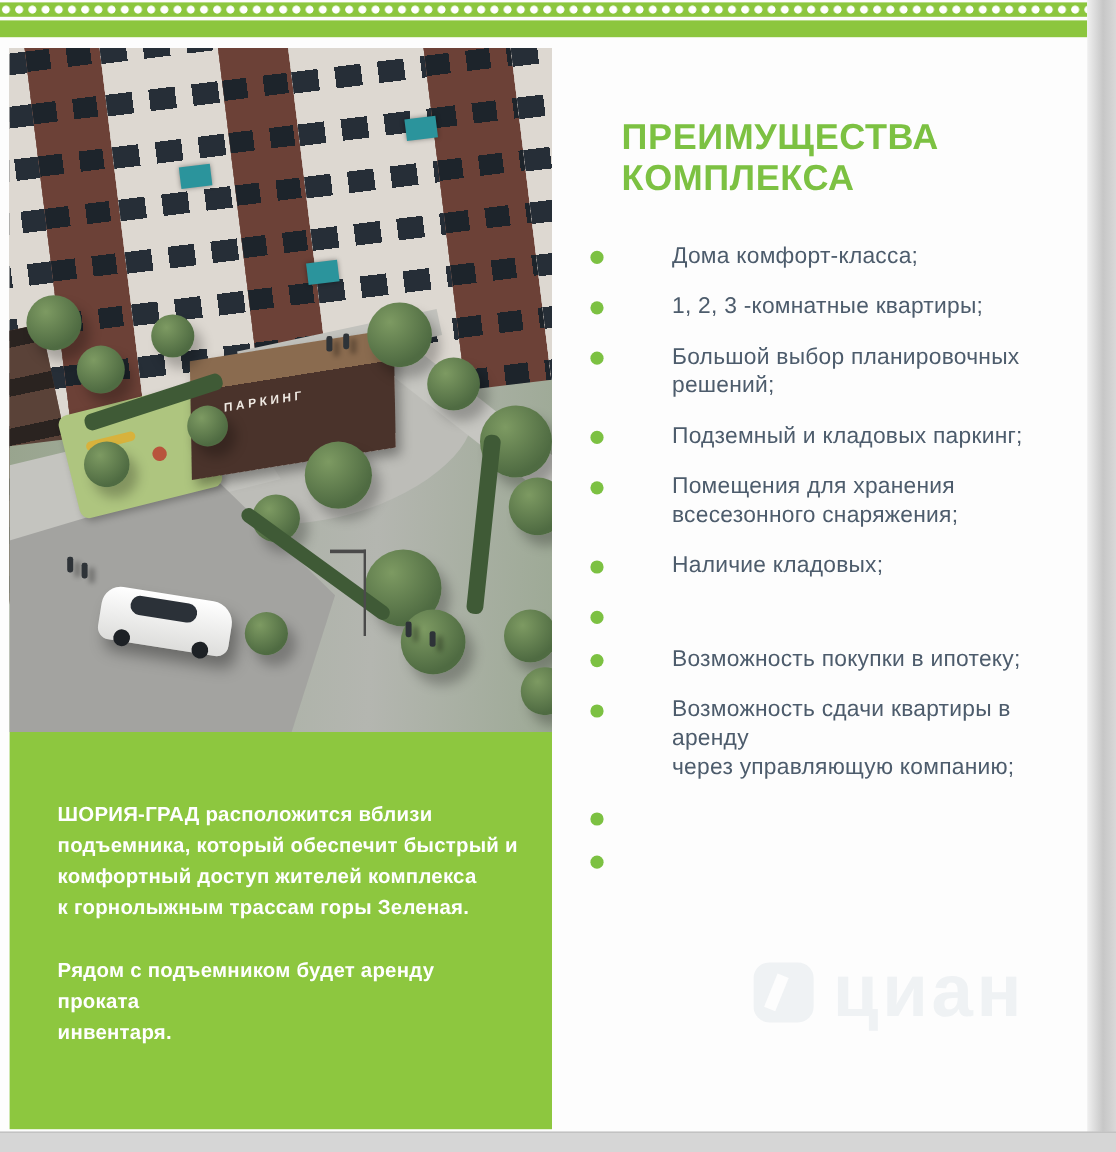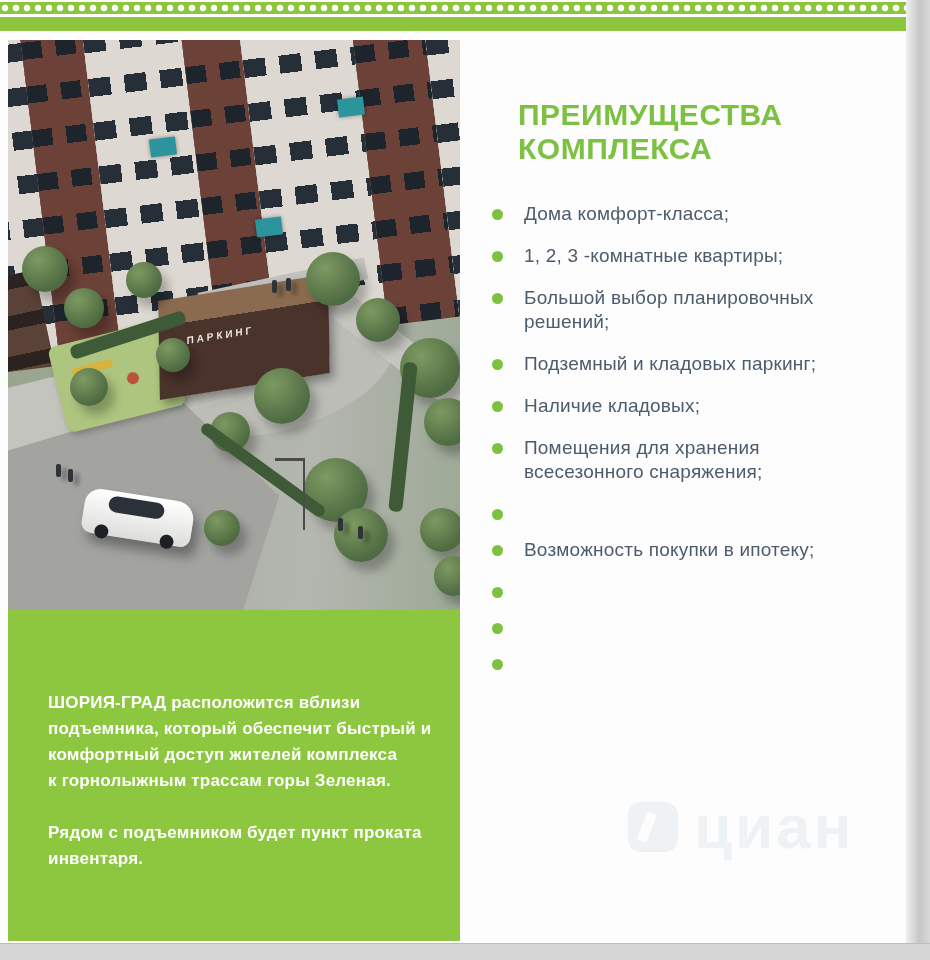"Дома комфорт-класса;" .adv-item { gap: none -> 36px }
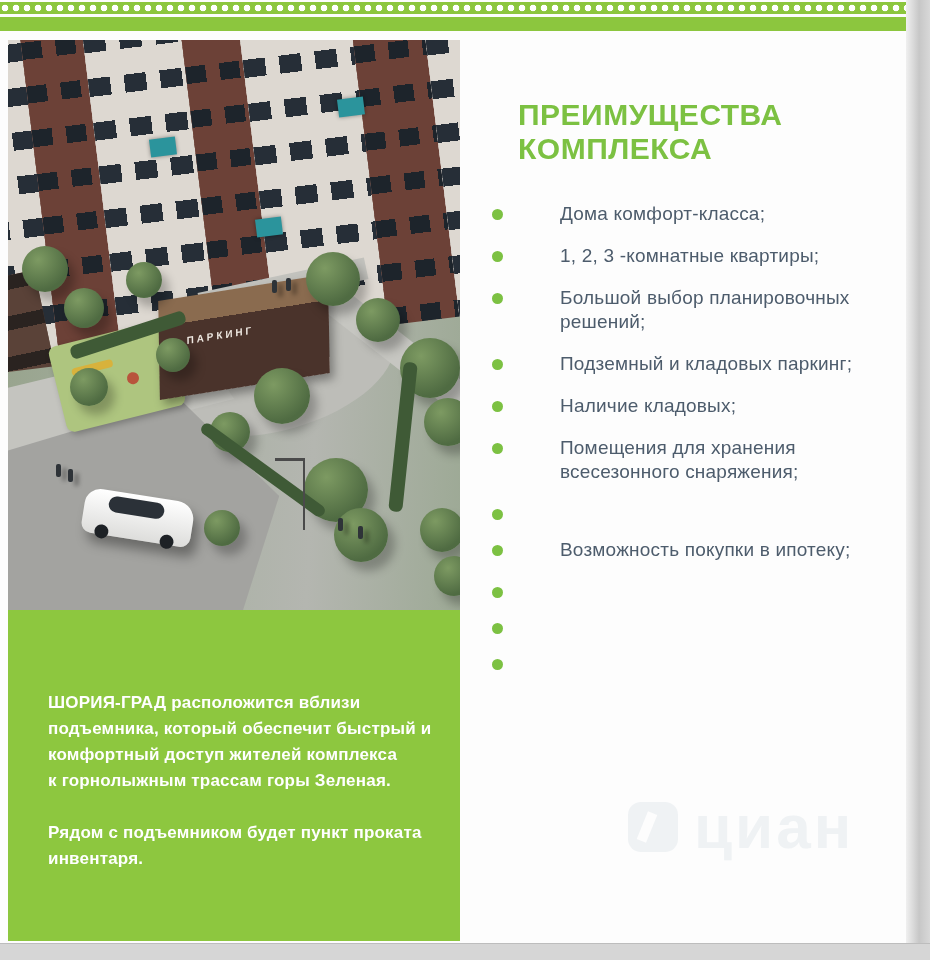"Наличие кладовых;" li.adv-item { order: before "Помещения для хранения" -> after "Помещения для хранения" }
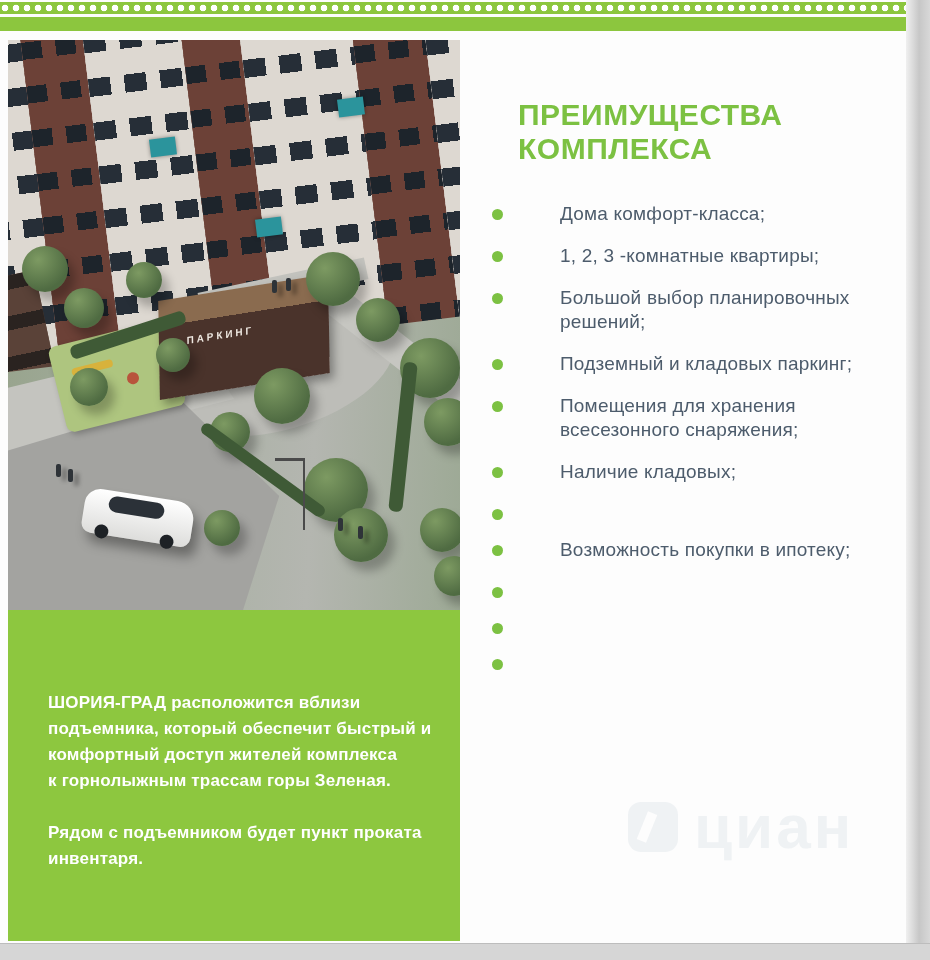"Возможность сдачи квартиры в аренду" span.adv-text { html: none -> <span>Возможность сдачи квартиры в аренду через управляющую компанию;</span> }
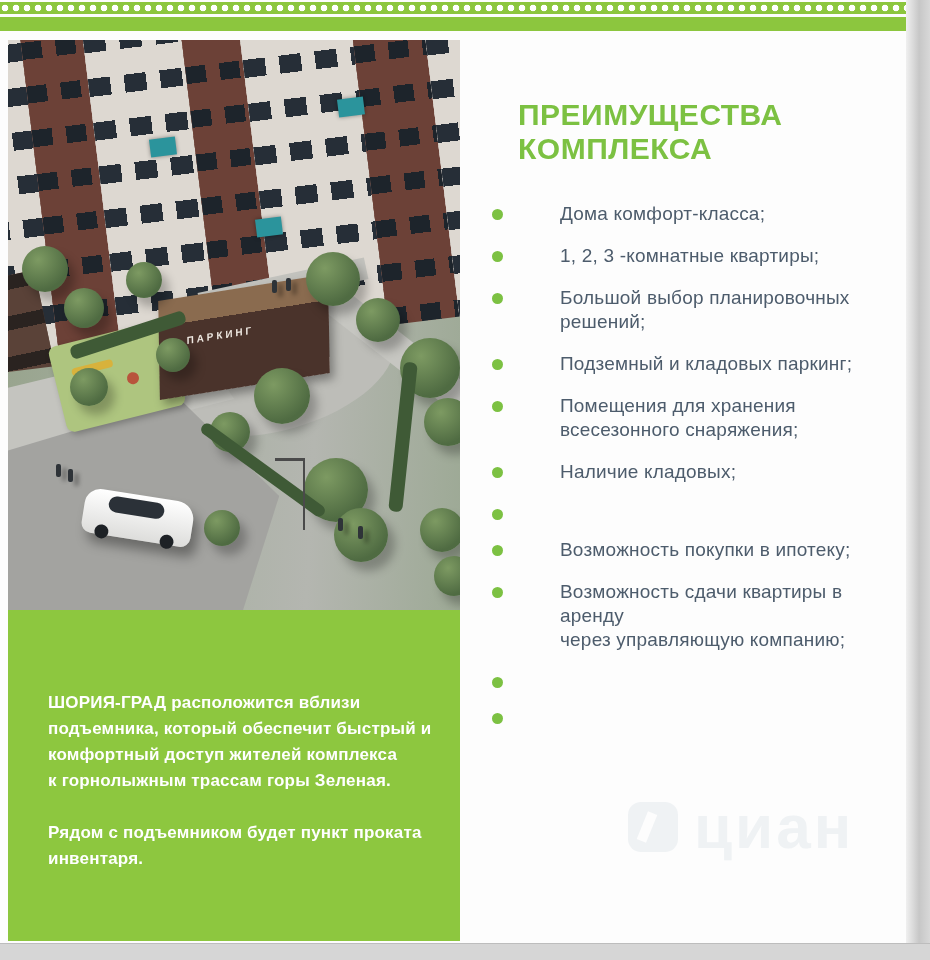"ШОРИЯ-ГРАД расположится вблизи" .info-block { padding: 80px 28px 0 40px -> 56px 28px 0 40px }
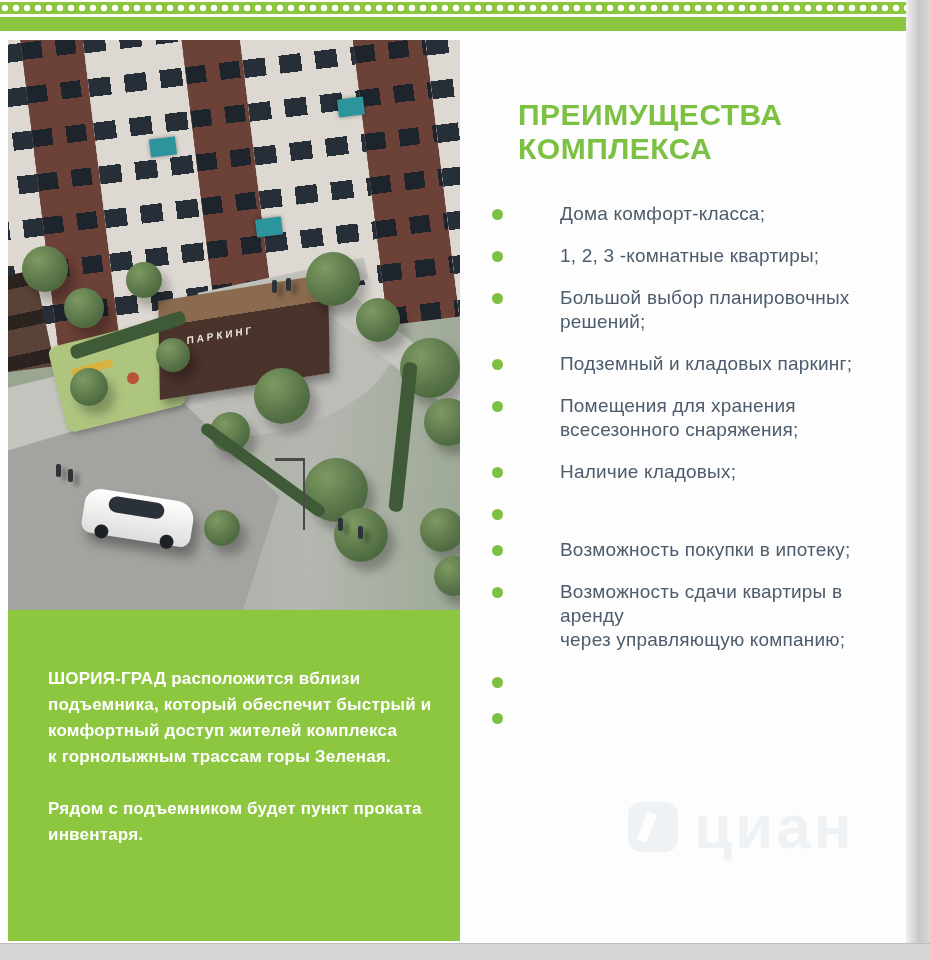"Рядом с подъемником будет пункт" p { text: пункт -> аренду }
